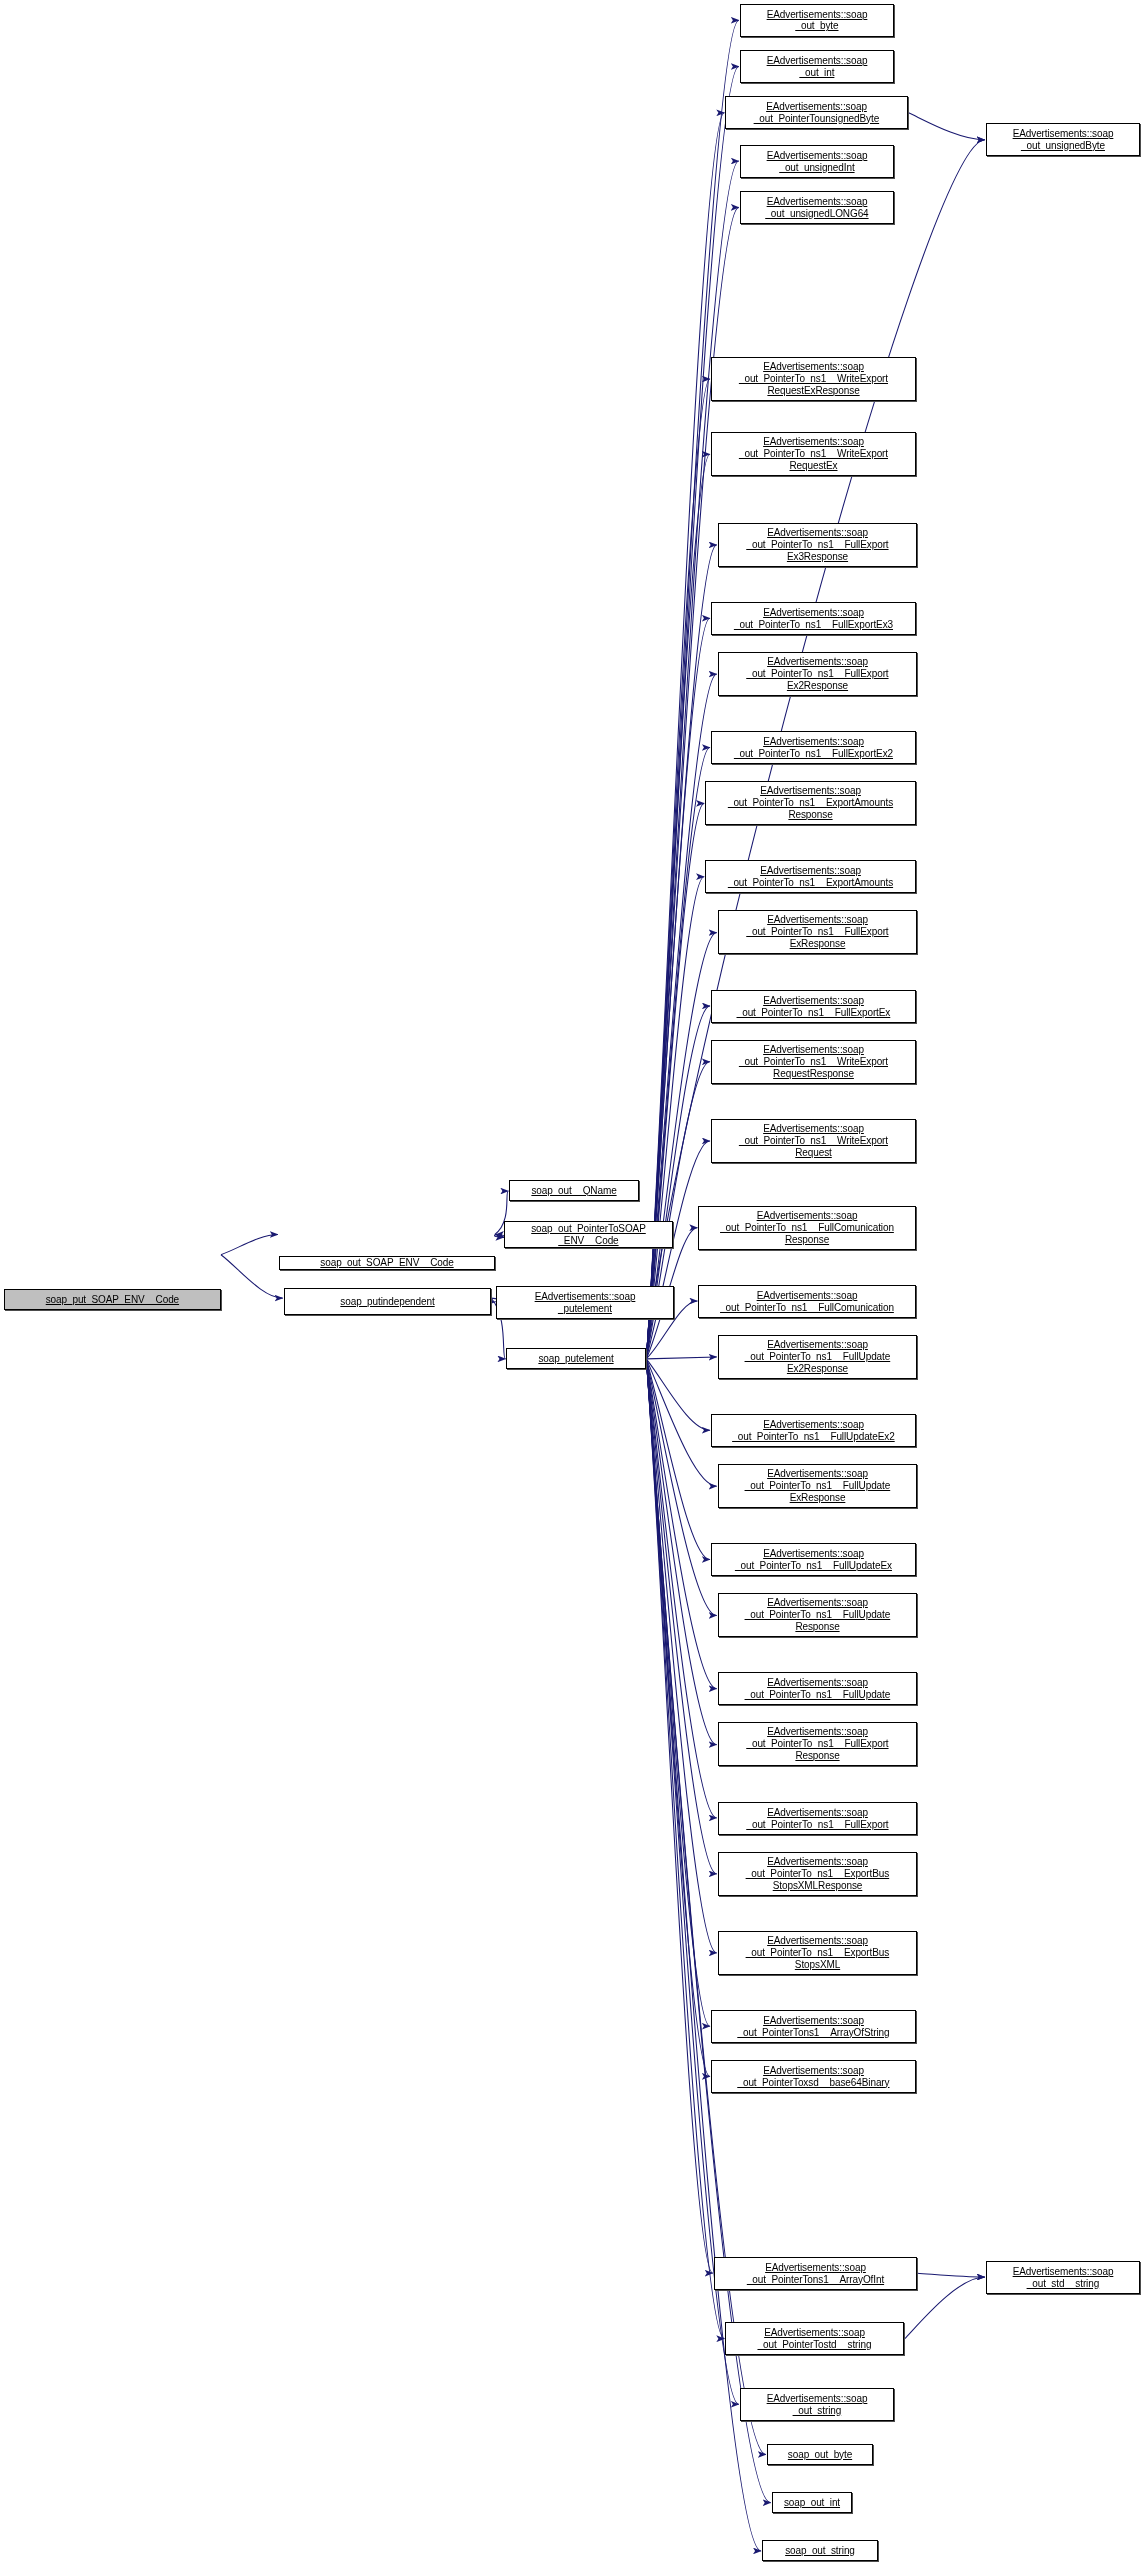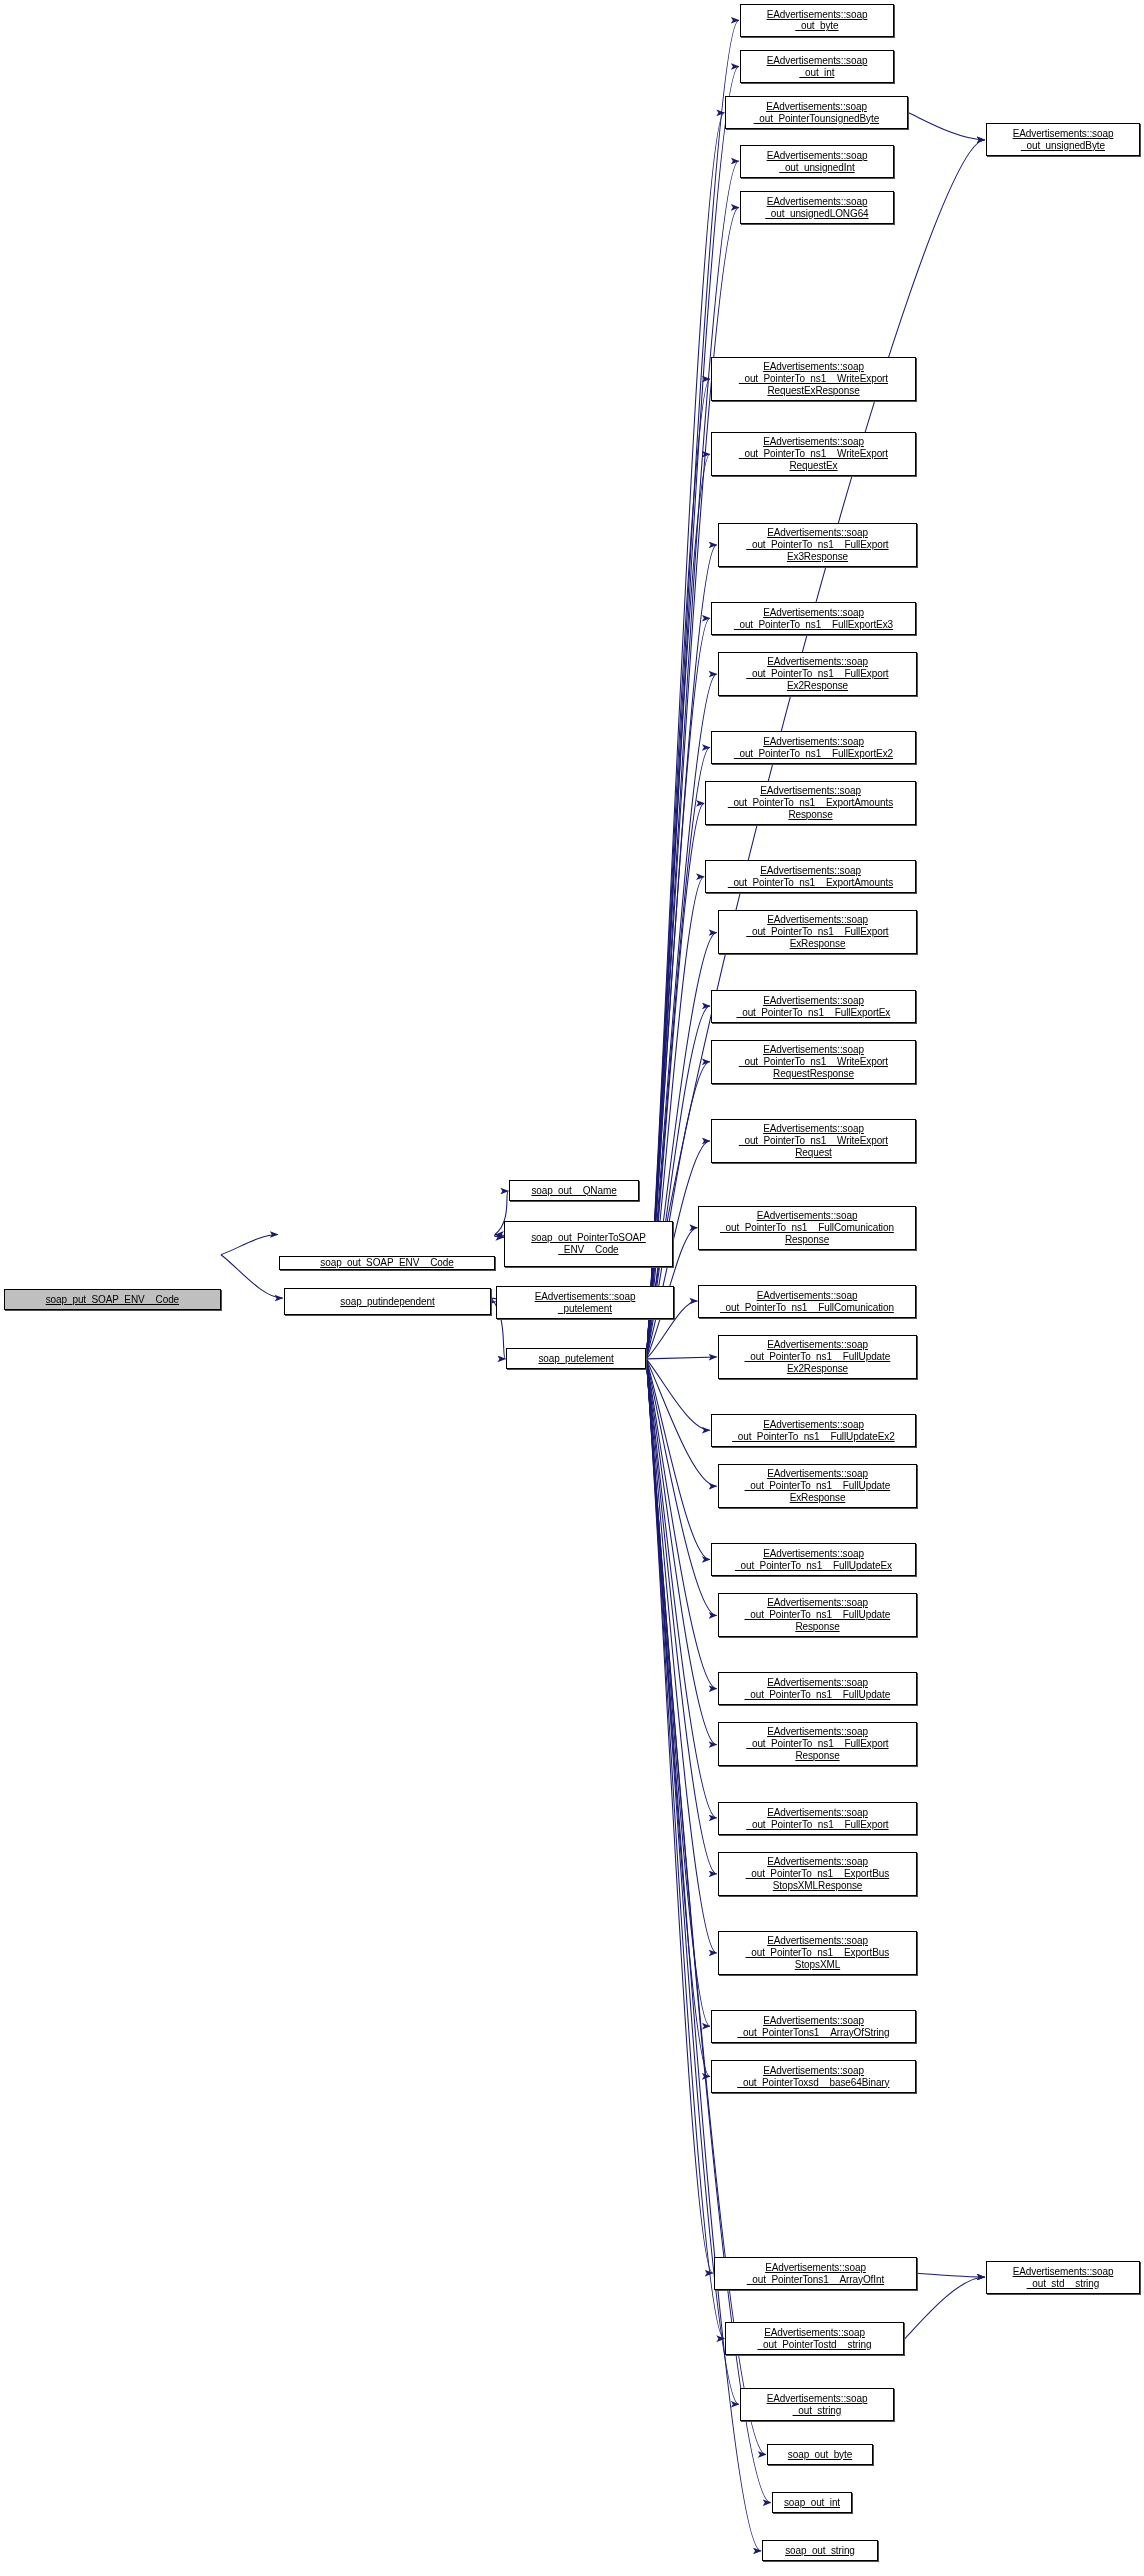"soap_out_PointerToSOAP" div.node { height: 46px -> 27px }
